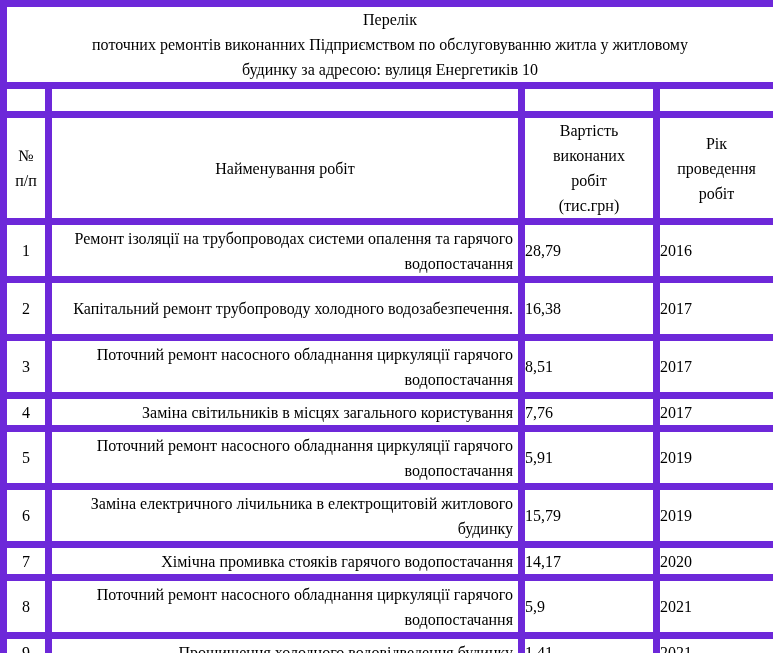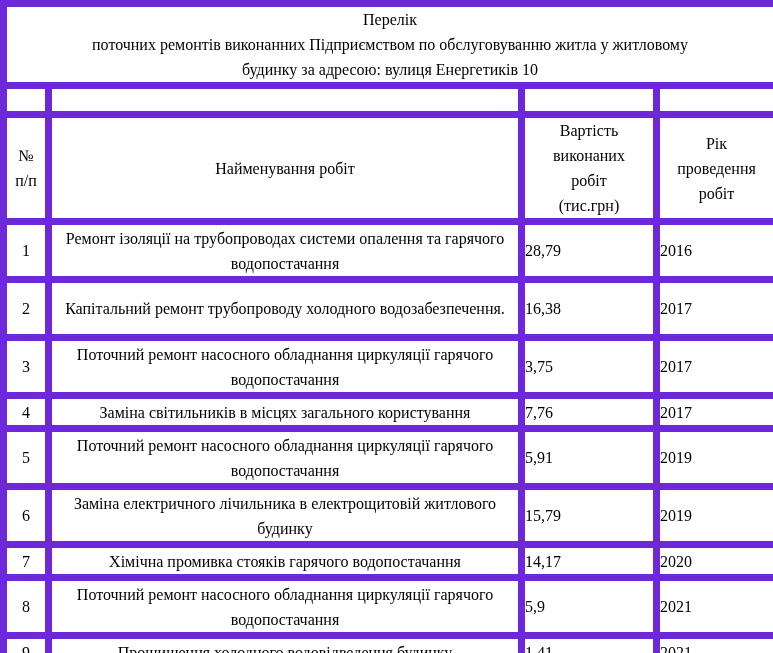"Ремонт ізоляції на трубопроводах системи" td.c-name { text-align: center -> right }
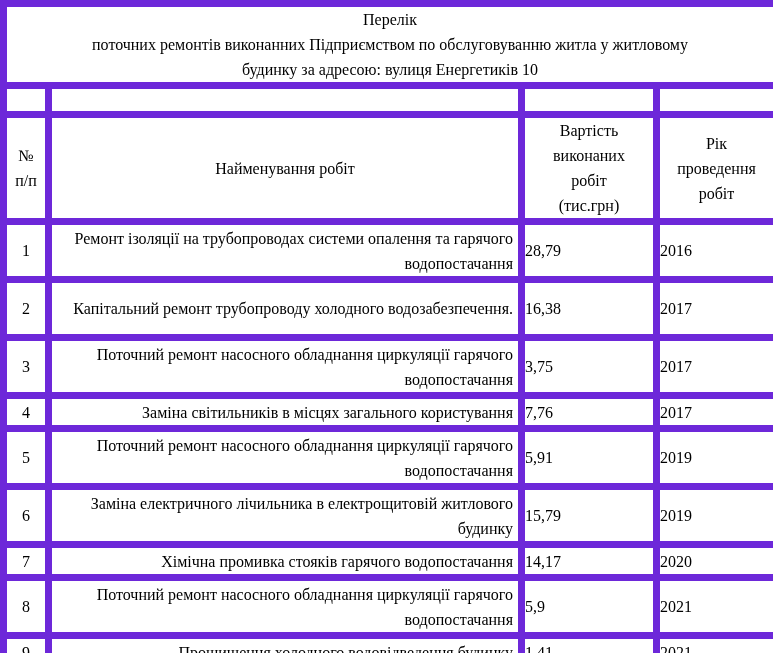"3,75" td.c-cost { text: 3,75 -> 8,51 }
